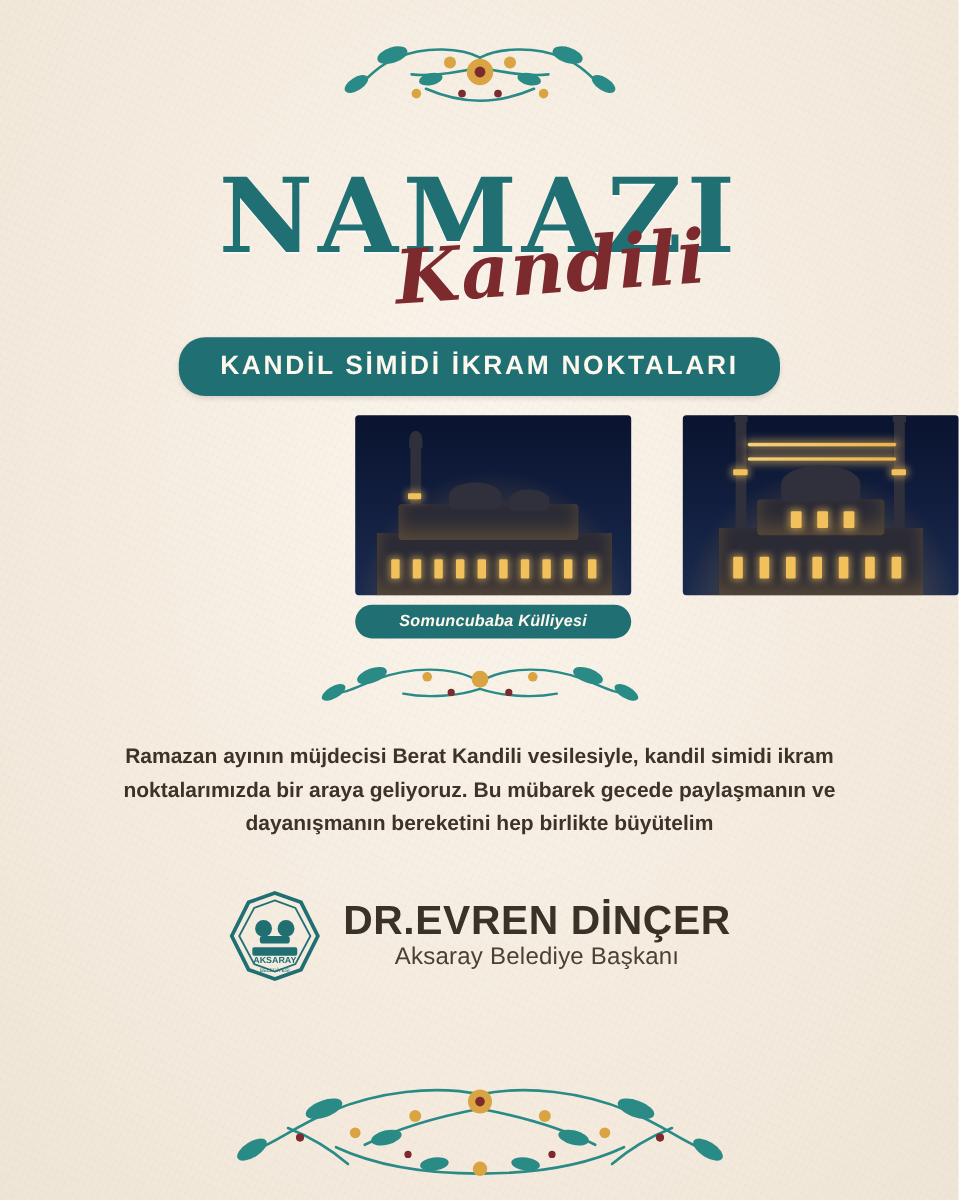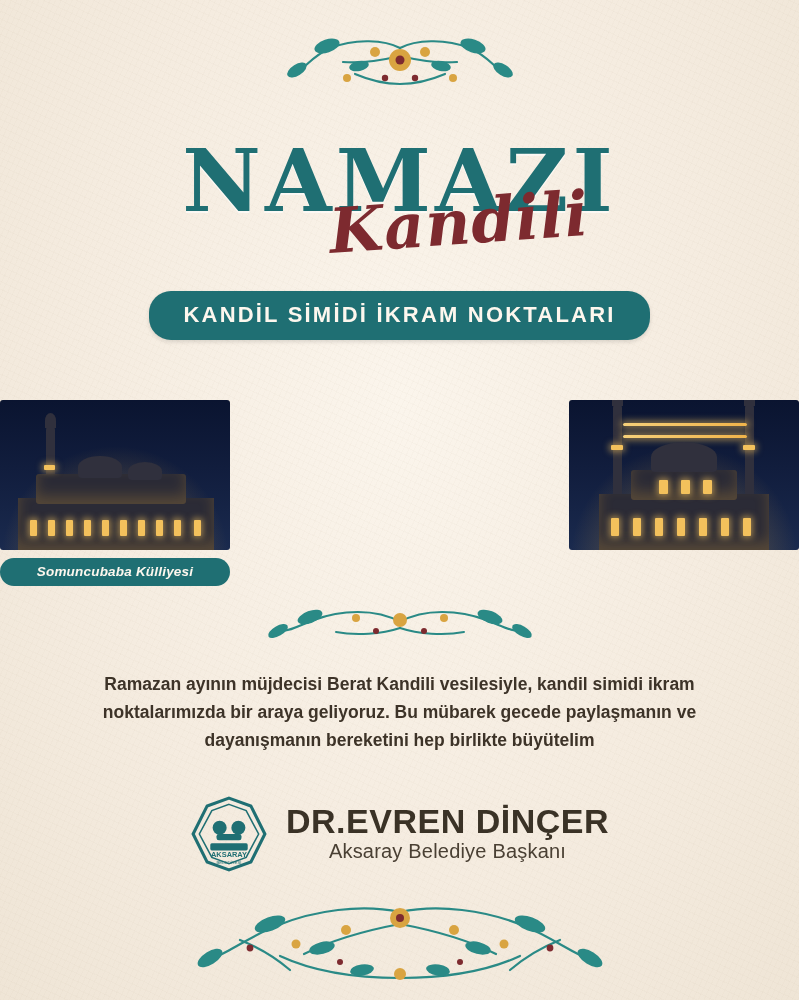"KANDİL SİMİDİ İKRAM NOKTALARI" .ribbon-wrap { margin-top: 32px -> 22px }
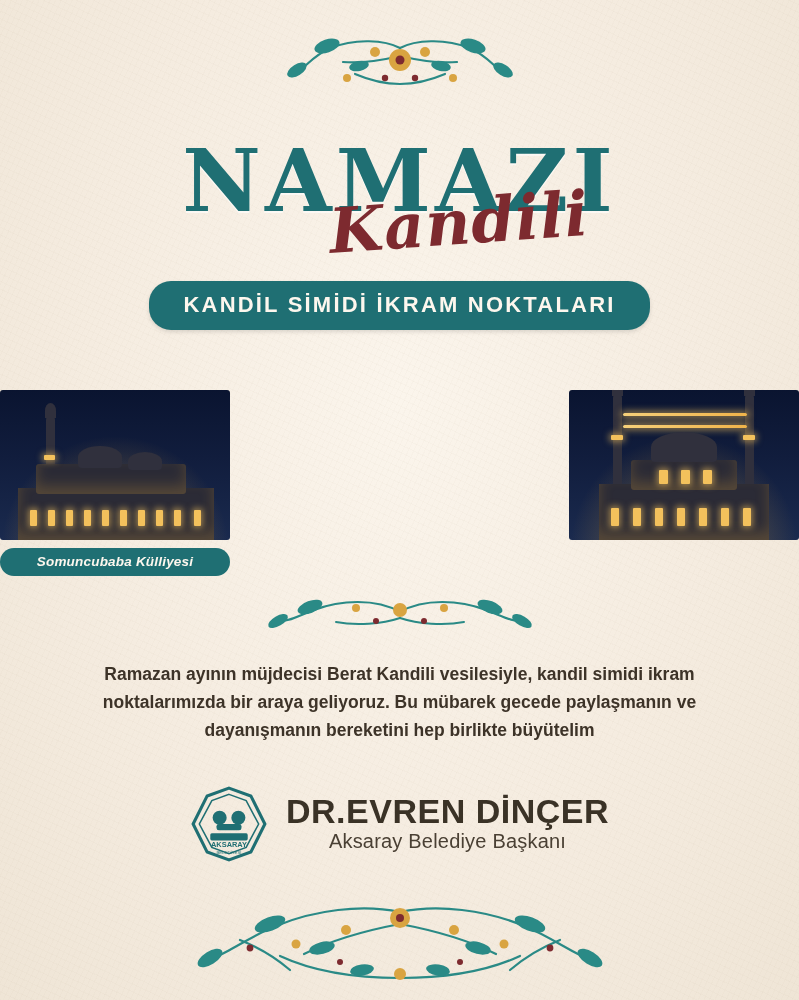"Somuncubaba Külliyesi" .mosques { justify-content: space-between -> flex-end; margin-top: 60px -> 16px }
